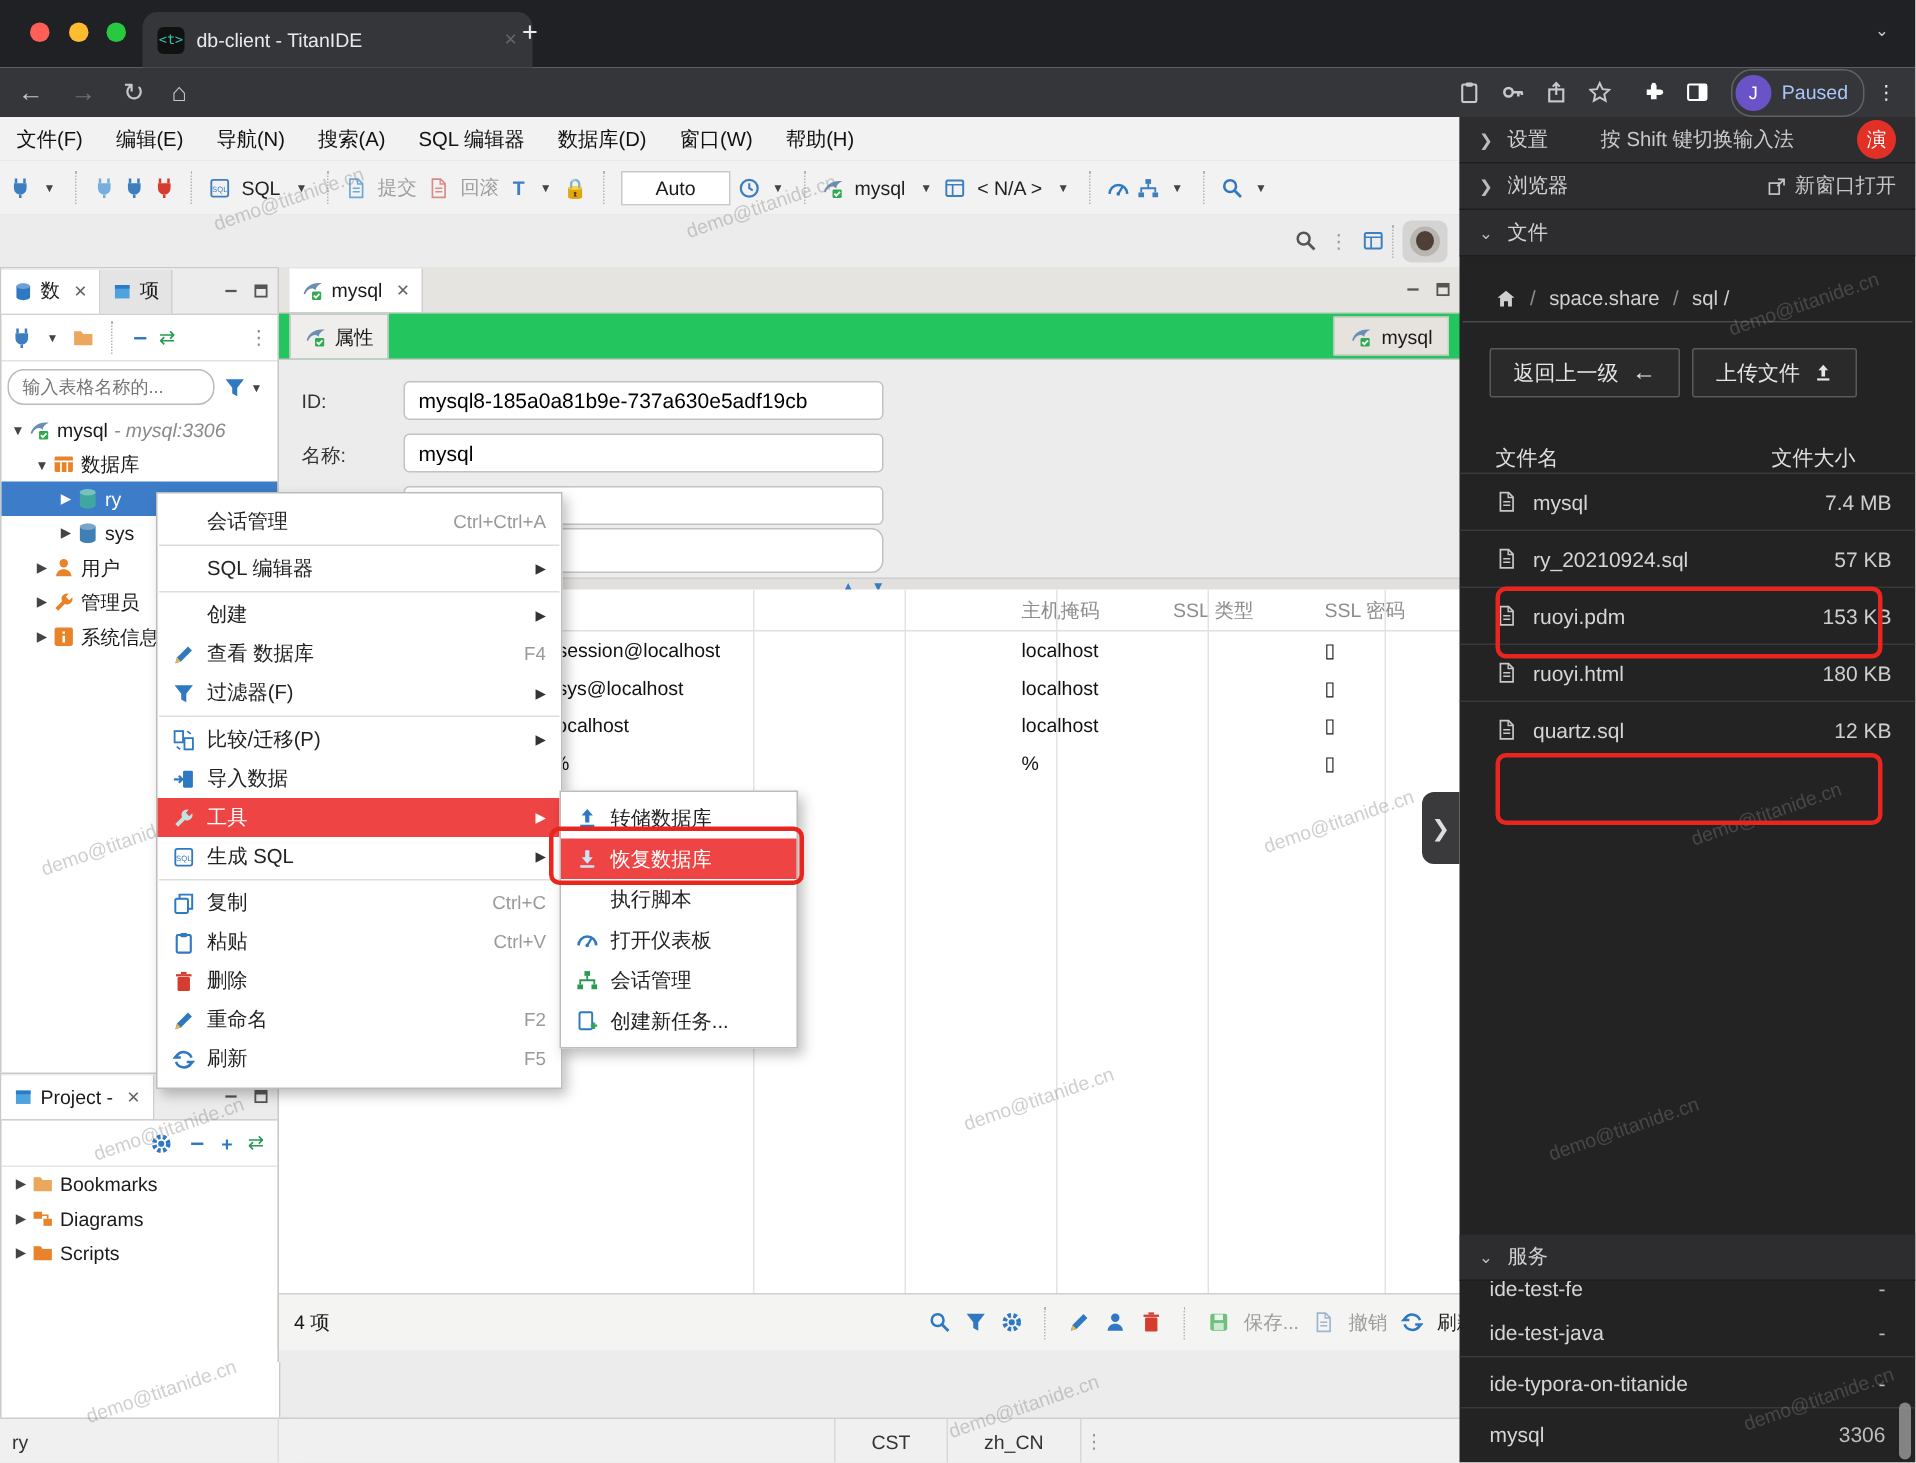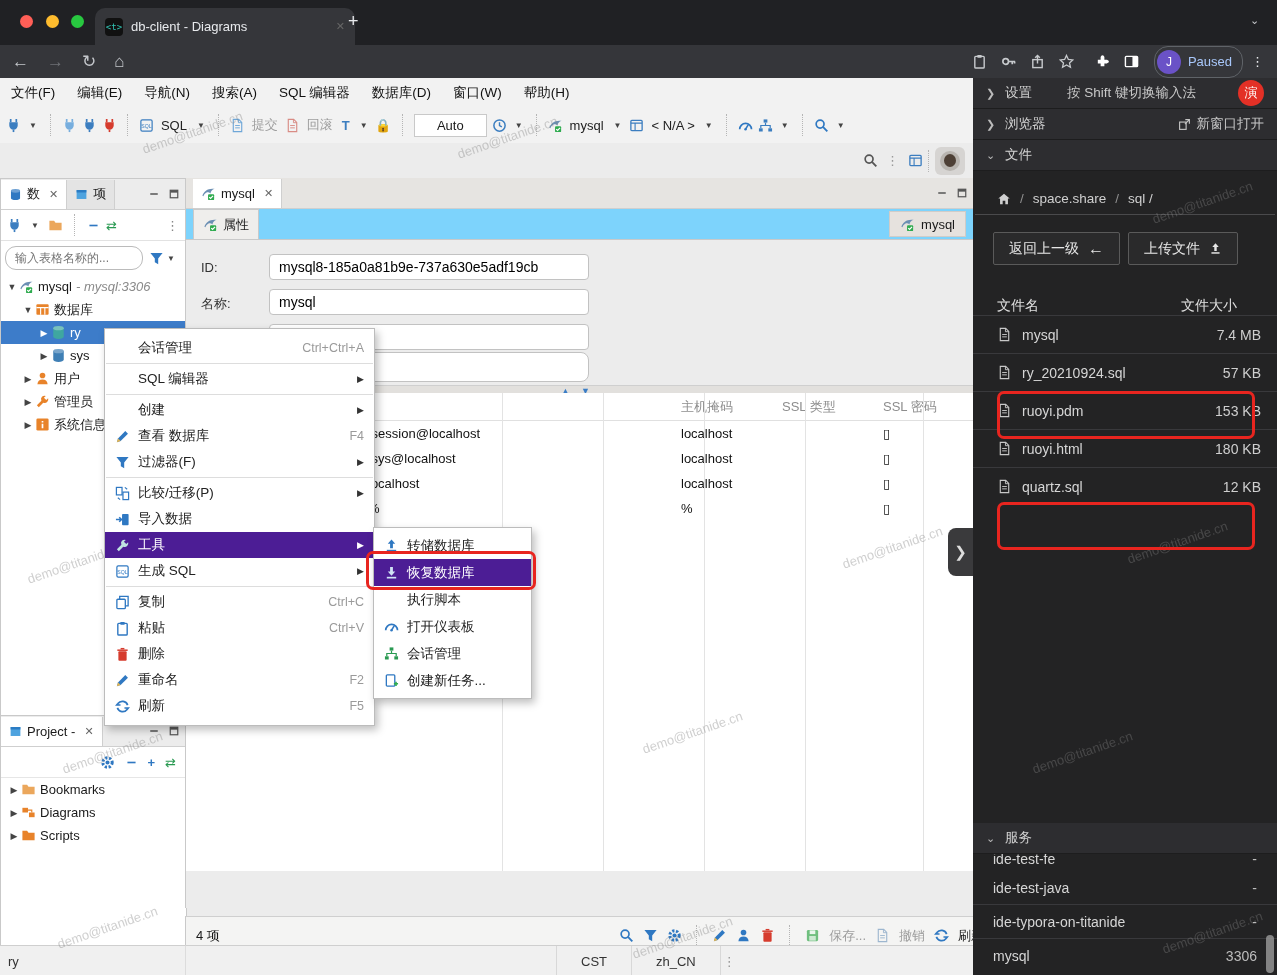"db-client - Diagrams" span { text: Diagrams -> TitanIDE }
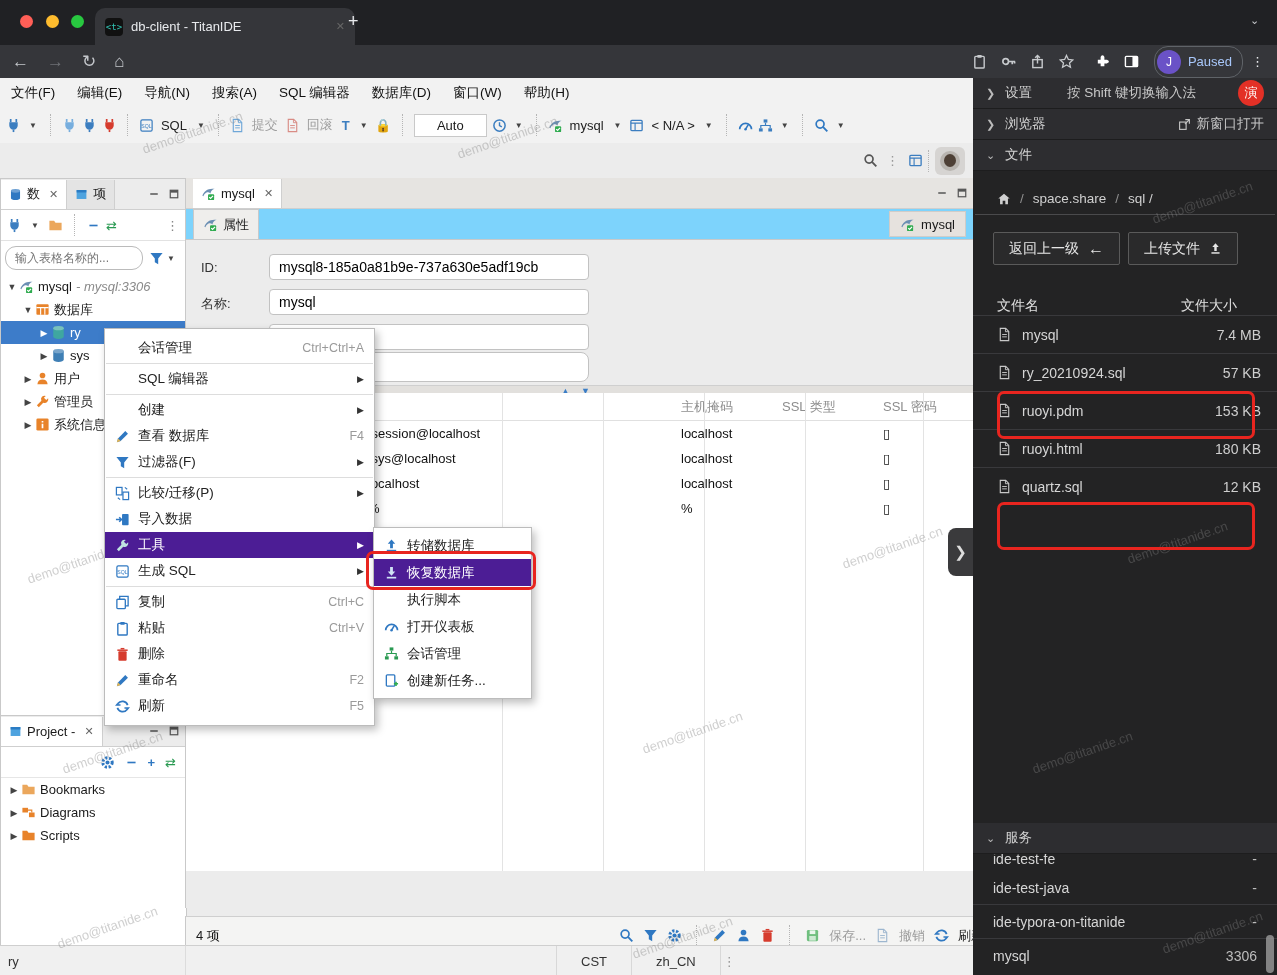"属性" #proptabrow { background: #7dd3fc -> #22c55e }
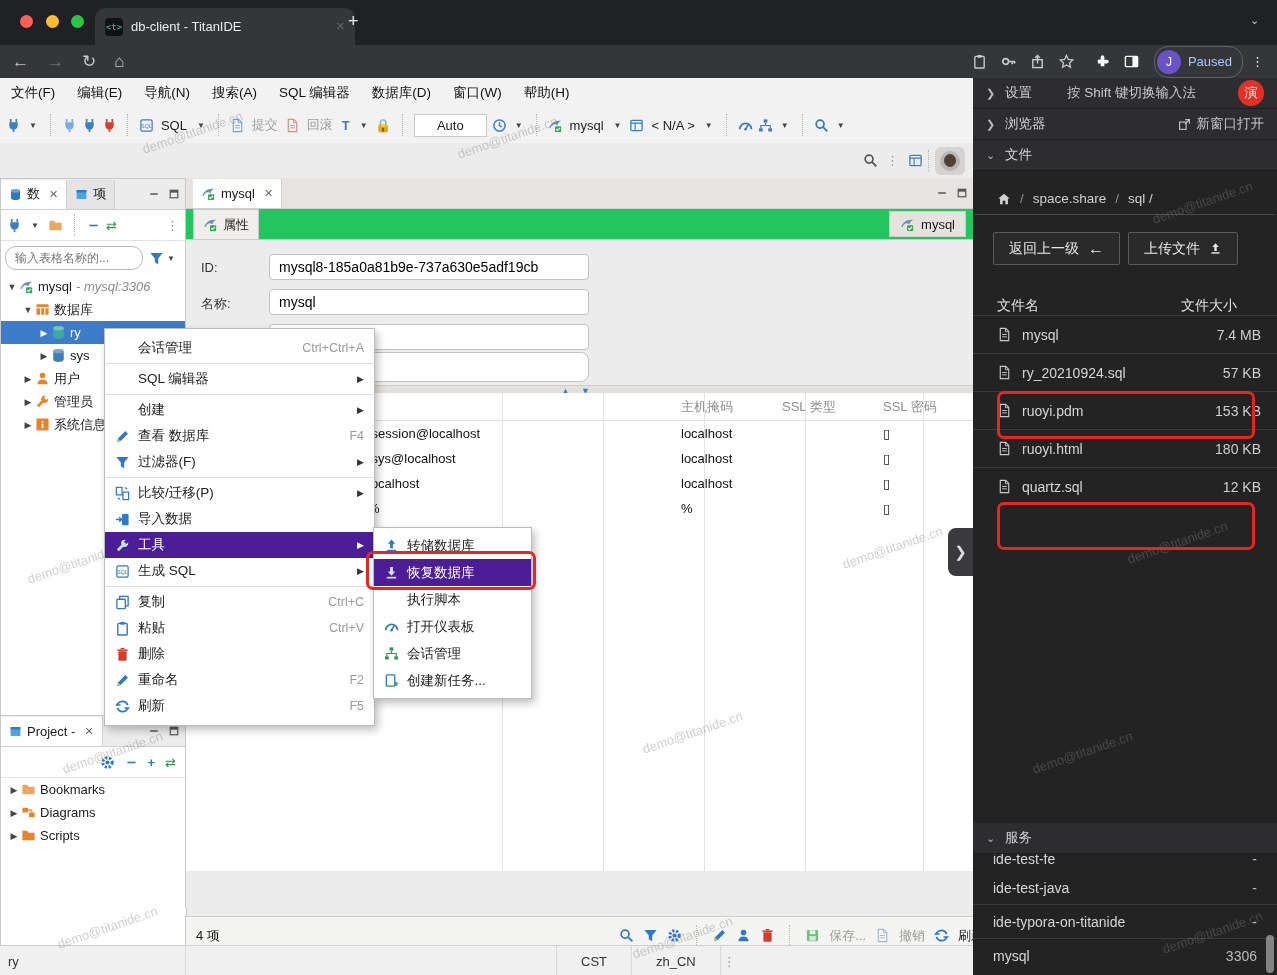"工具" .cm-row.hl { background: #4c1d95 -> #ef4444 }
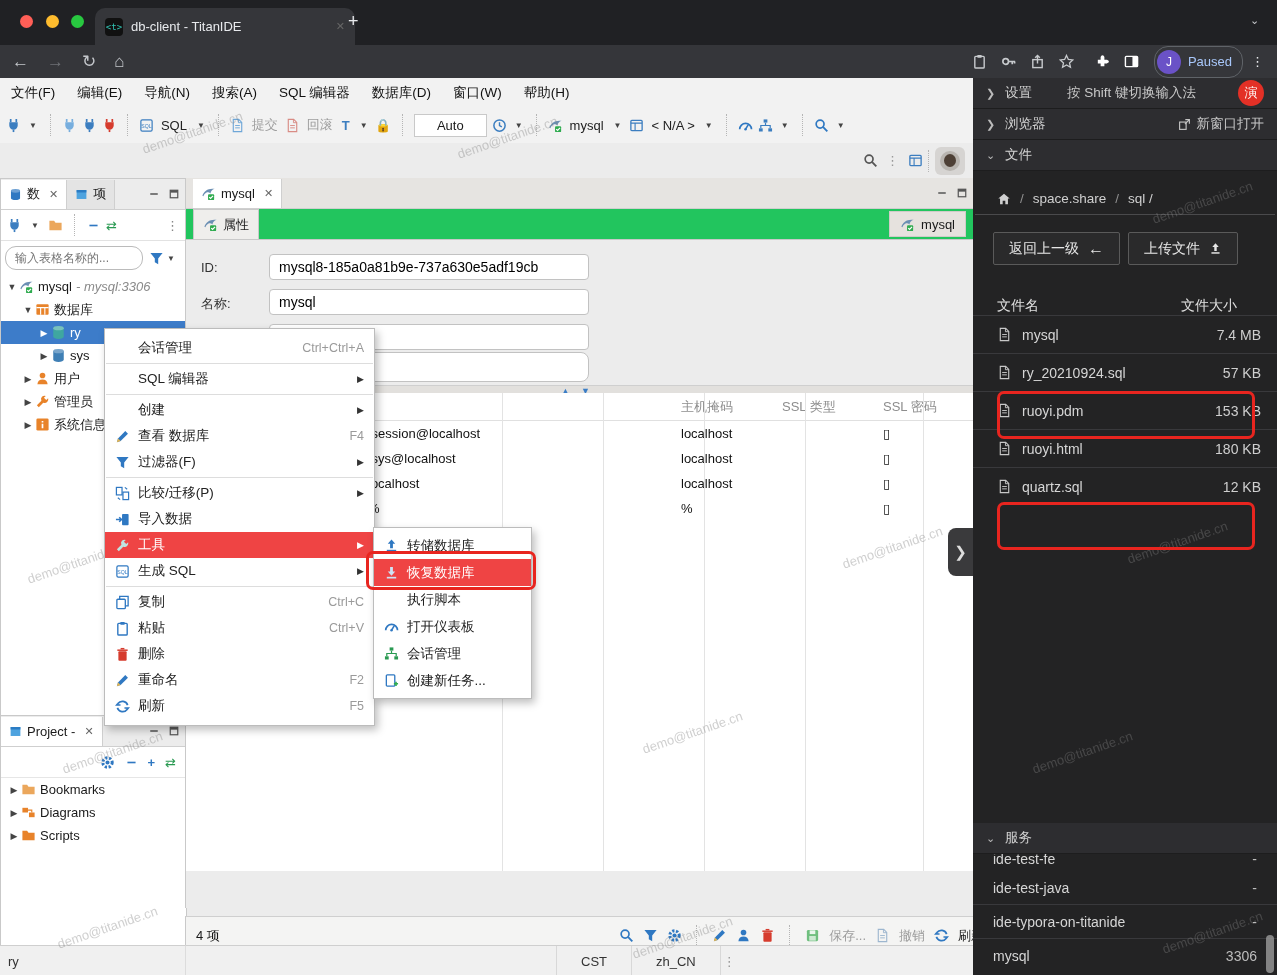"4 项" #edfooter { top: 916px -> 862px }
